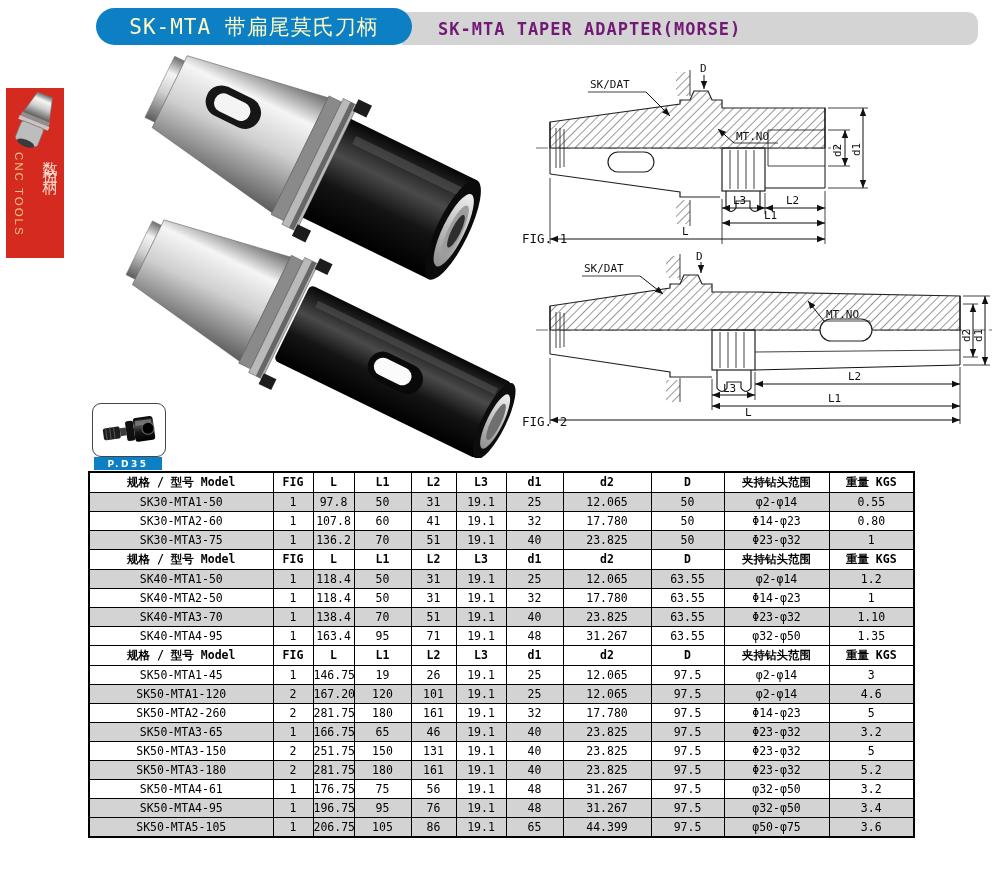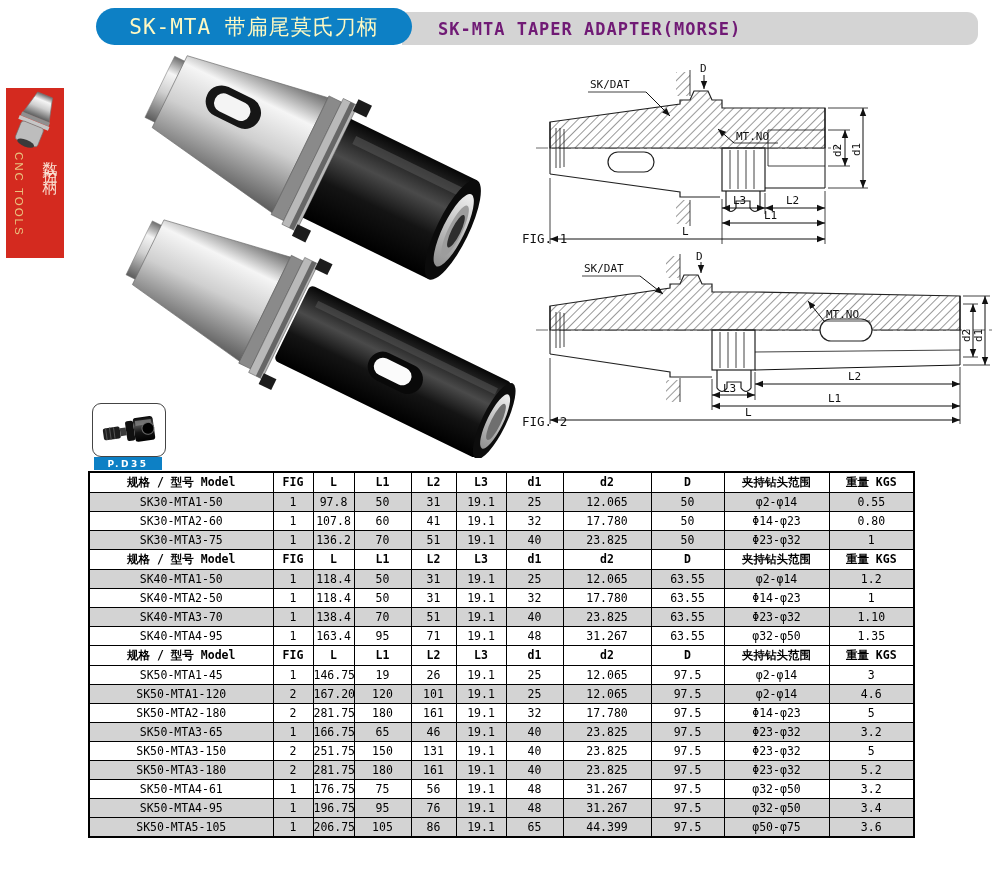"SK50-MTA2-180" td { text: SK50-MTA2-180 -> SK50-MTA2-260 }
